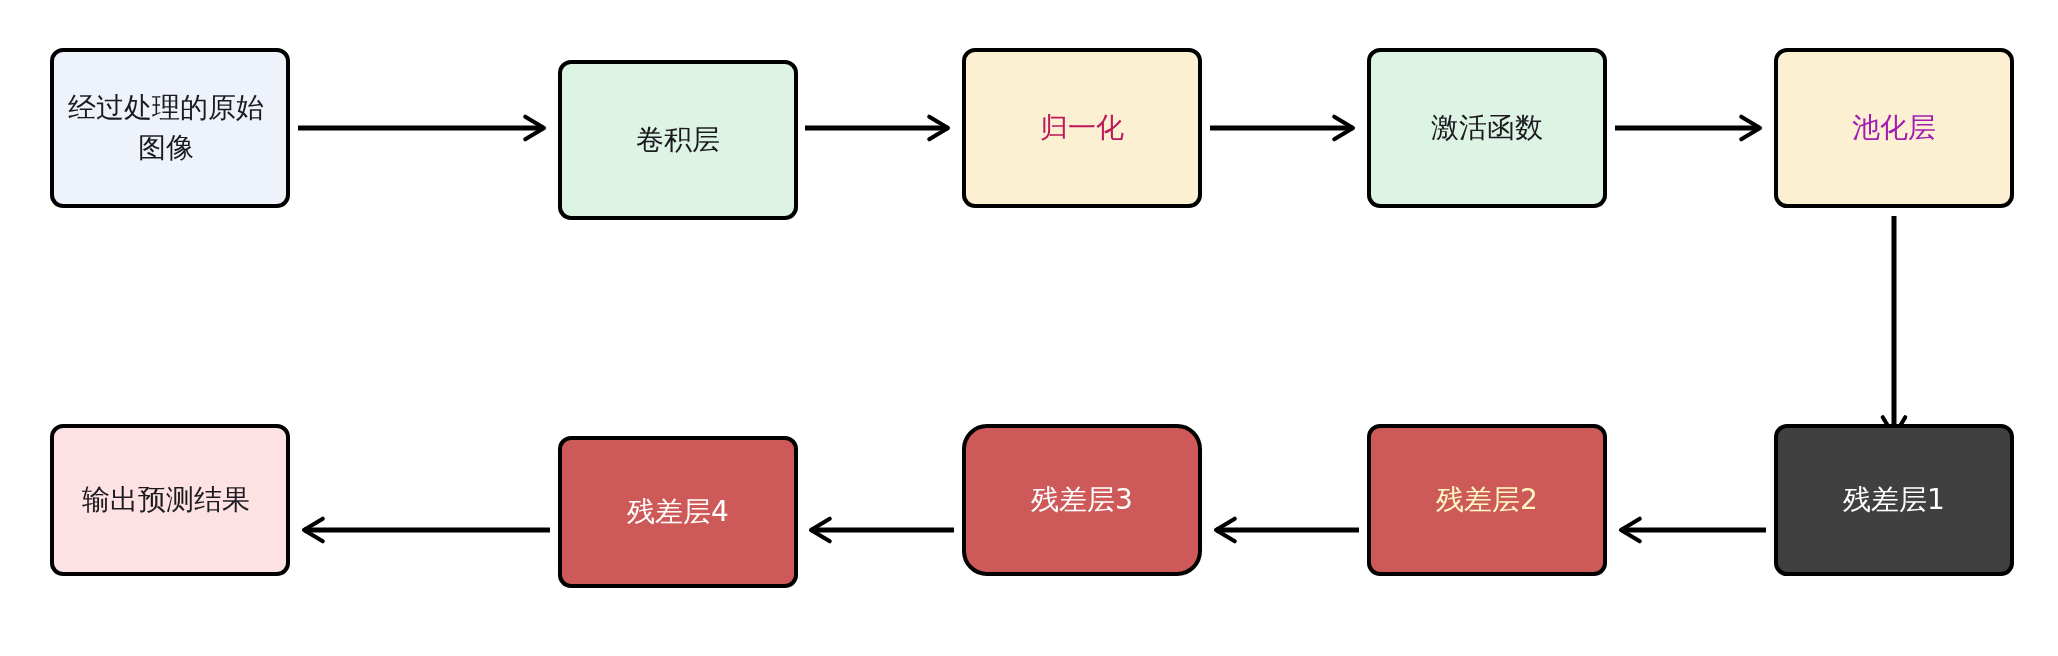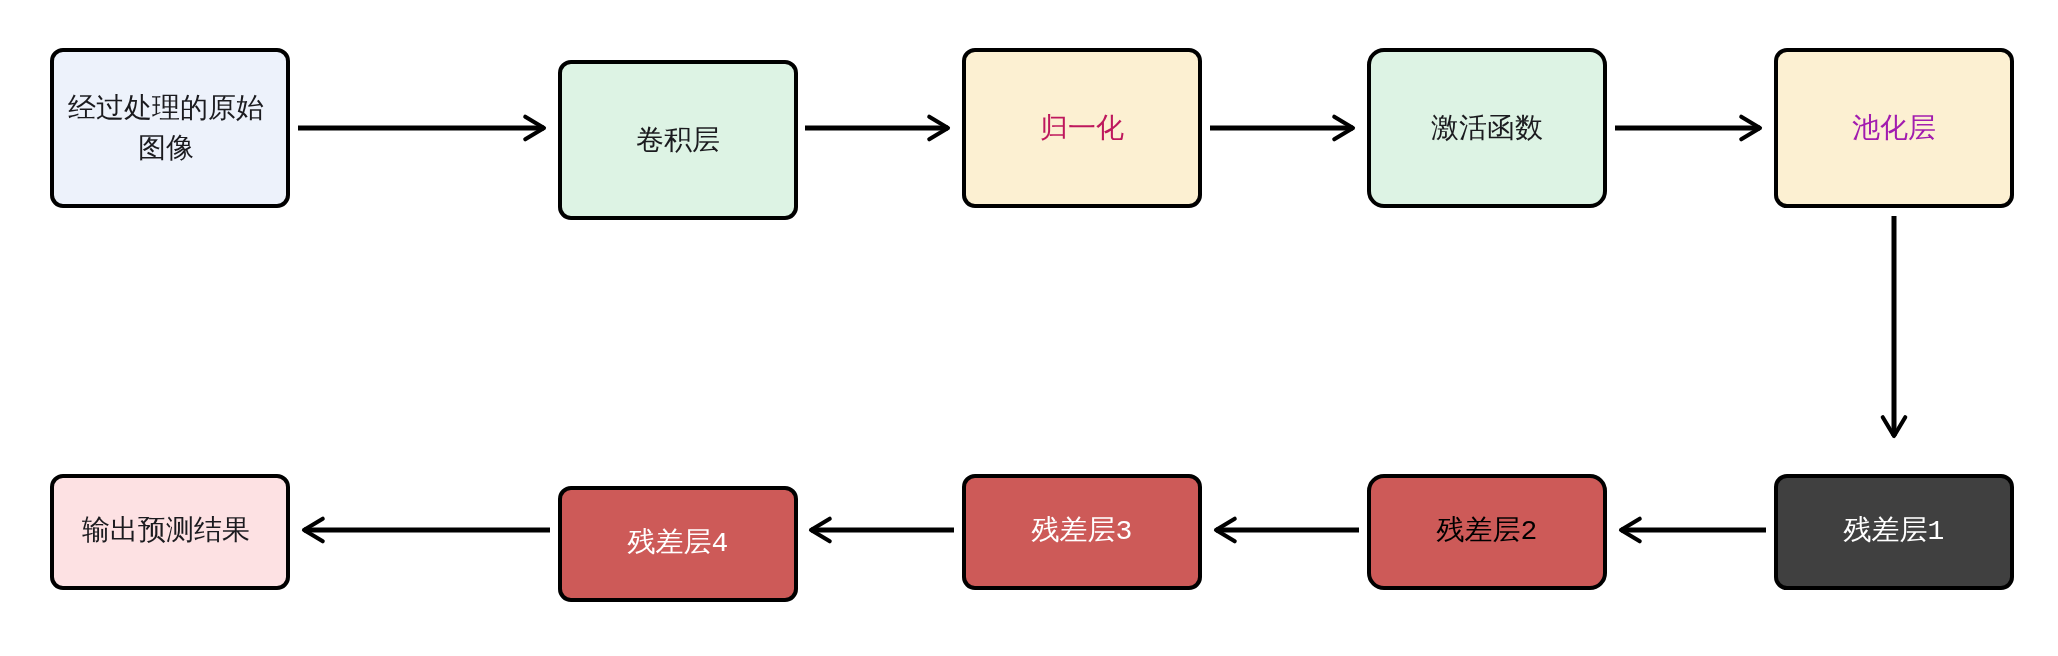"激活函数" .col4 { border-radius: 17px -> none }
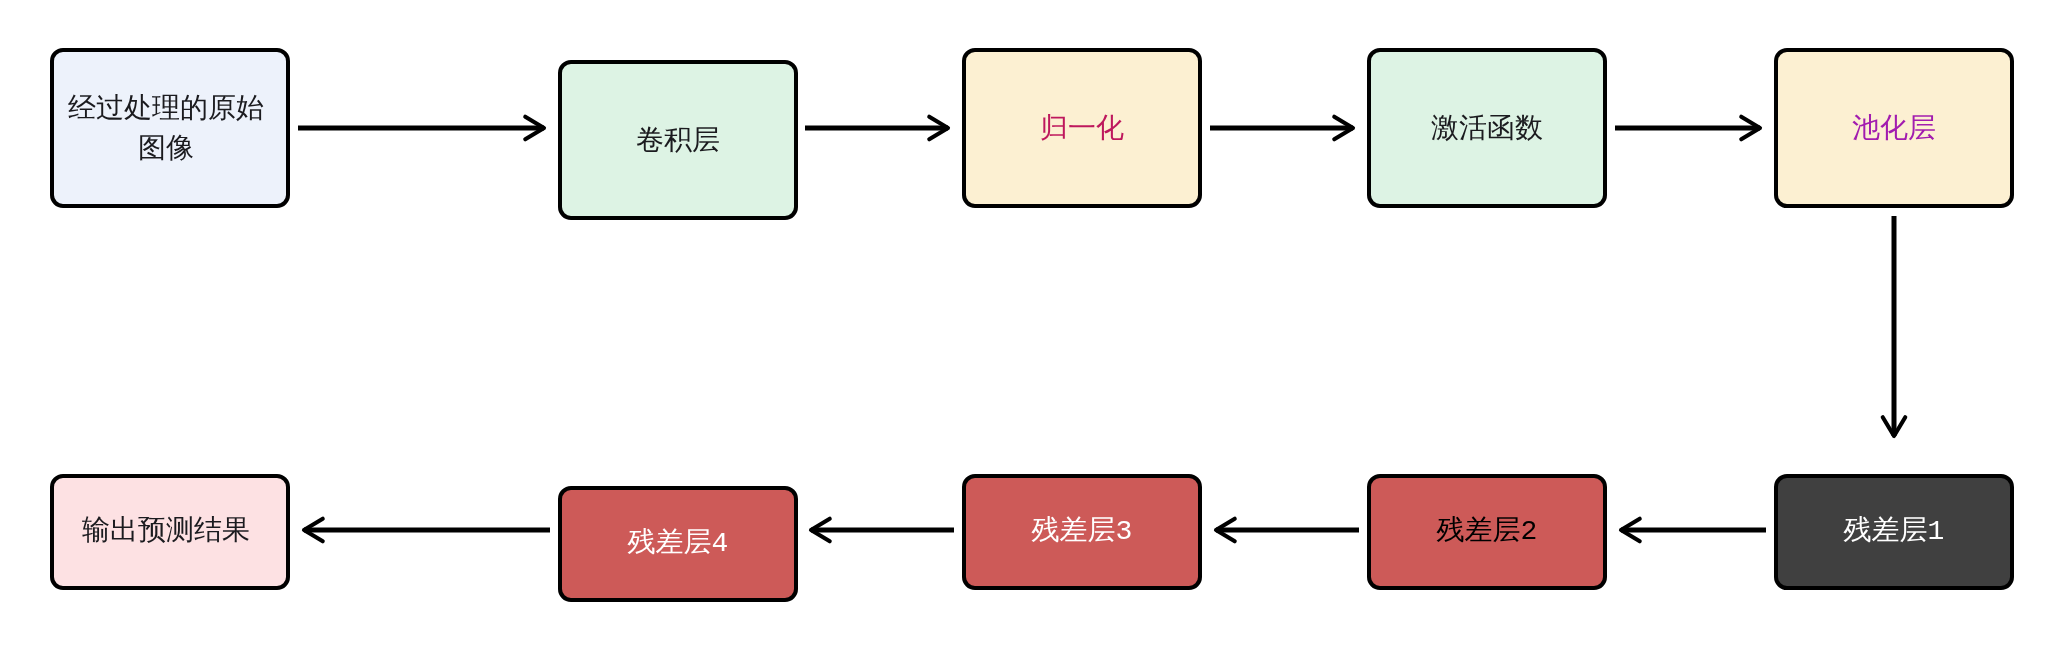"输出预测结果" .row-bottom { font-family: Liberation Mono, monospace -> none; height: 116px -> 152px; top: 474px -> 424px }
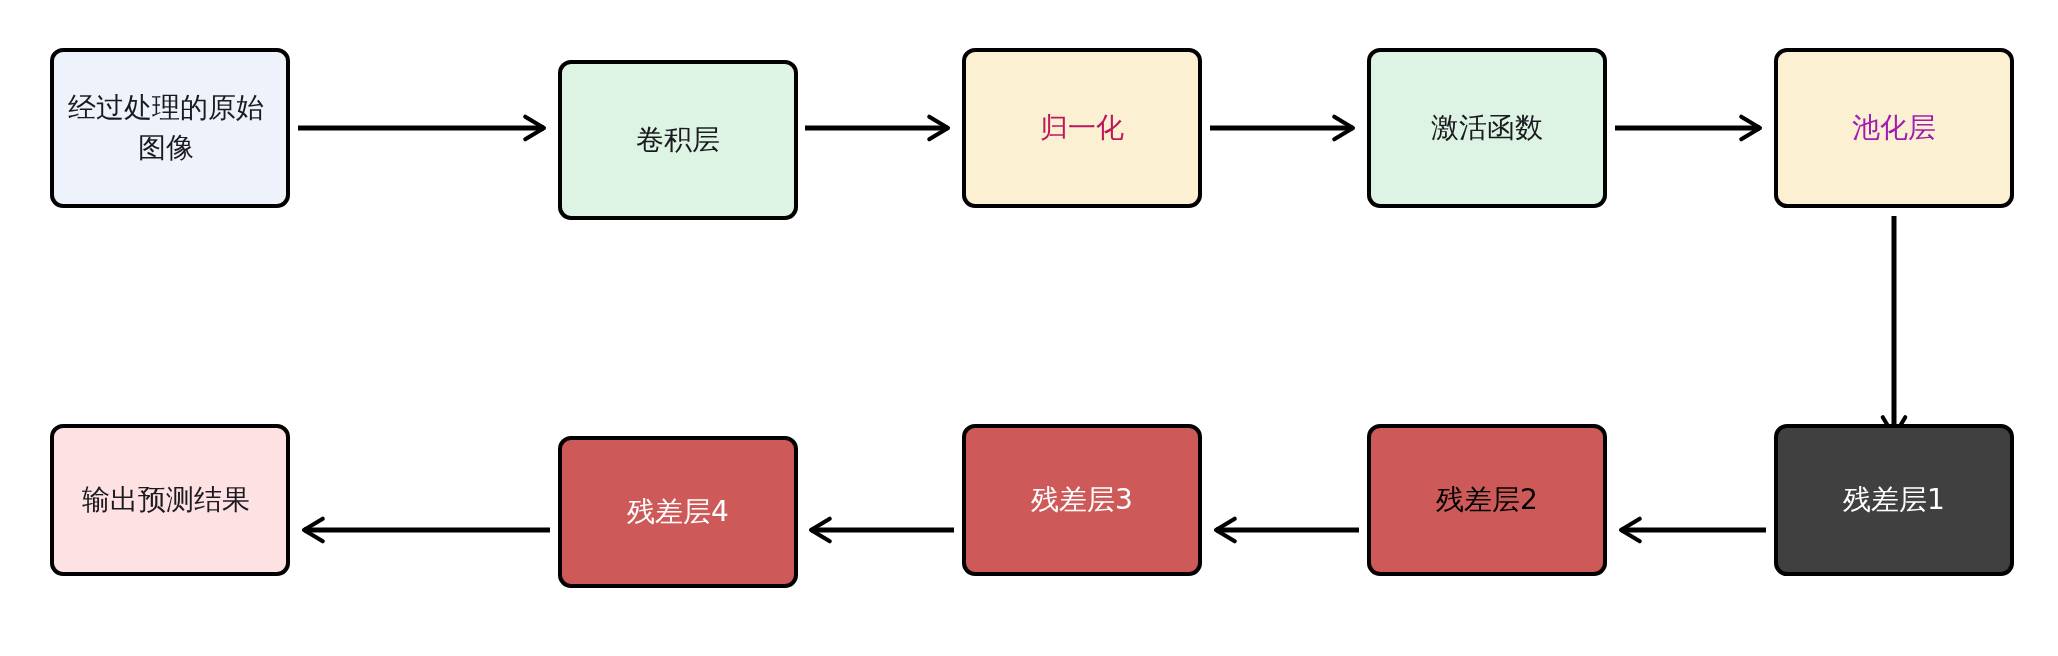"残差层3" div.node { border-radius: none -> 25px }
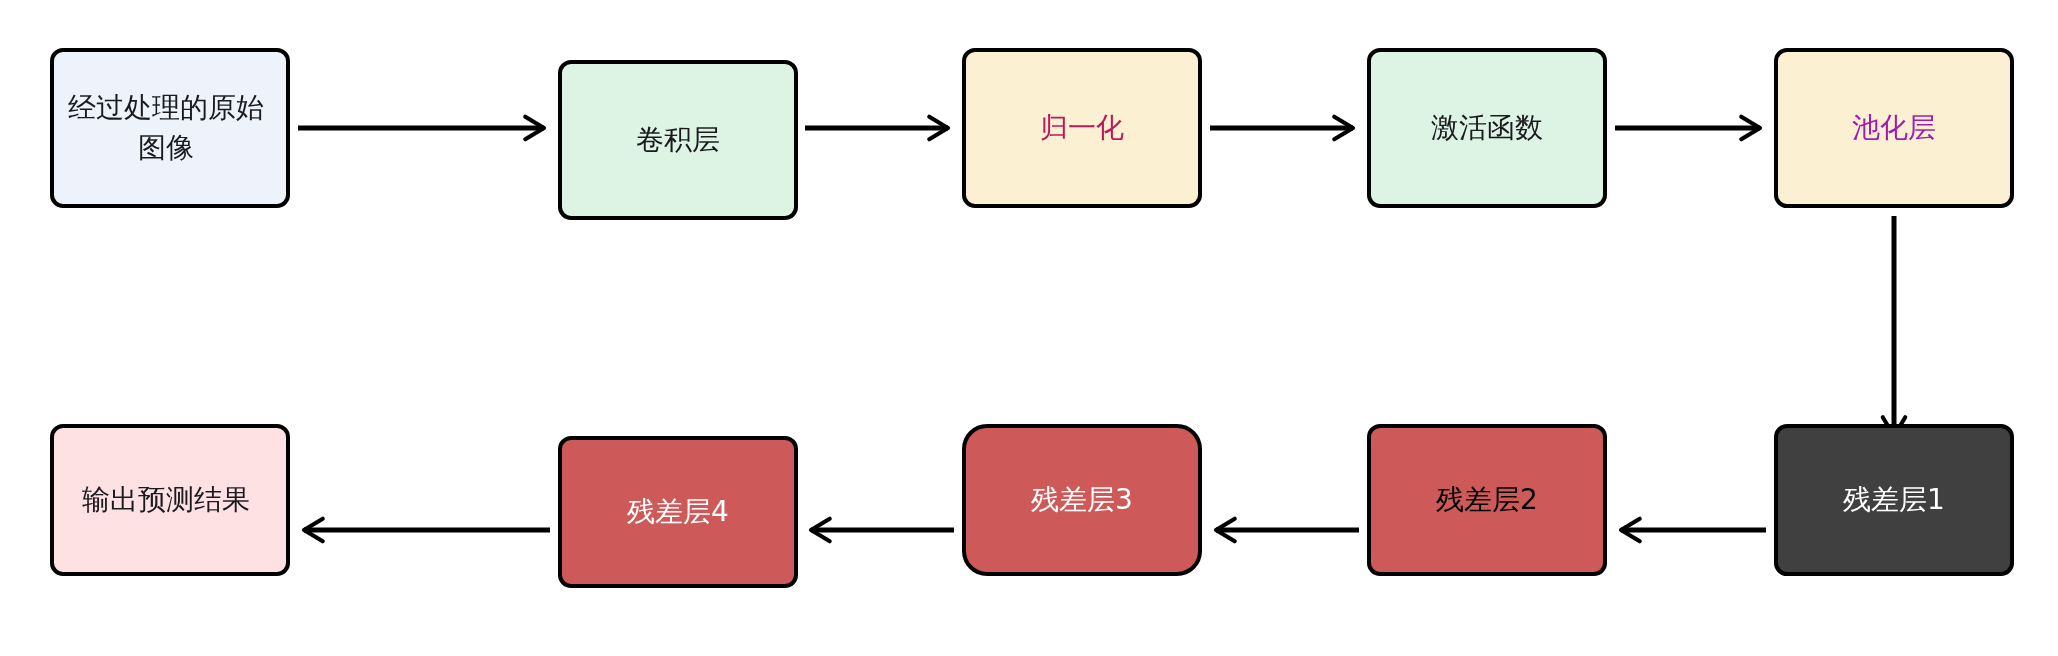"残差层2" div.node { color: #000000 -> #fef9c3 }
